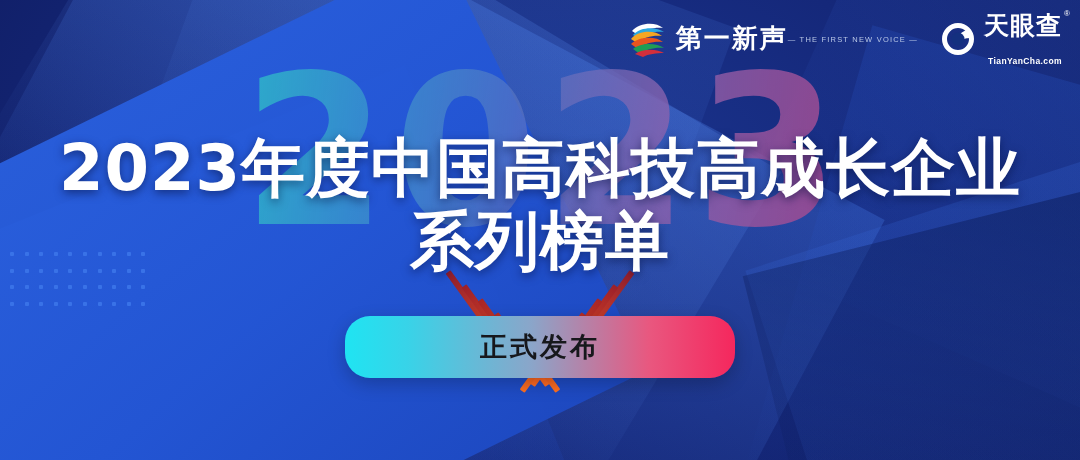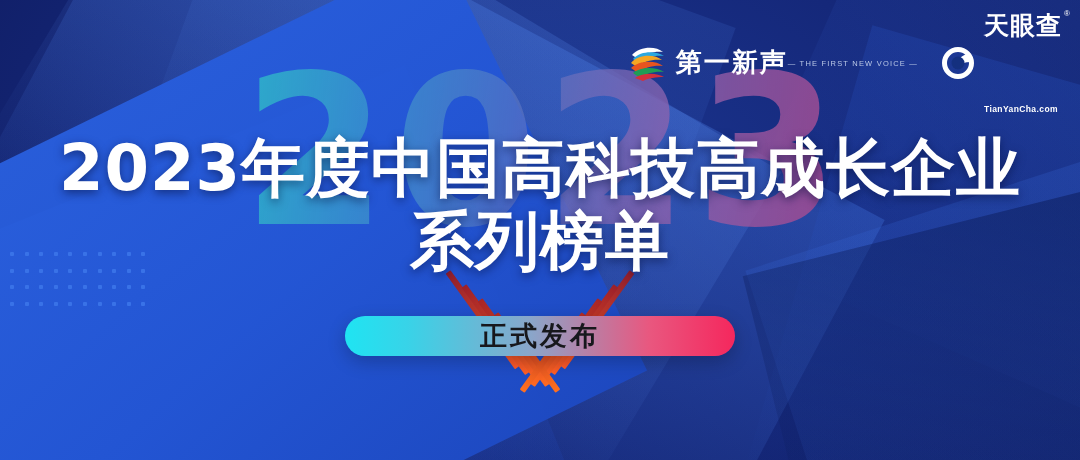"天眼查" .tyc-text { align-items: flex-start -> flex-end; gap: 48px -> none }
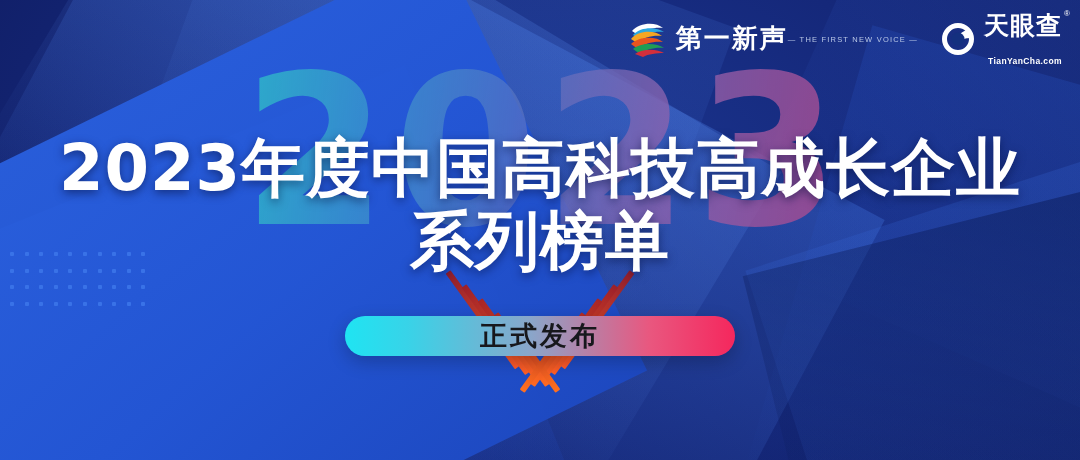"正式发布" .pill { height: 40px -> 62px }
